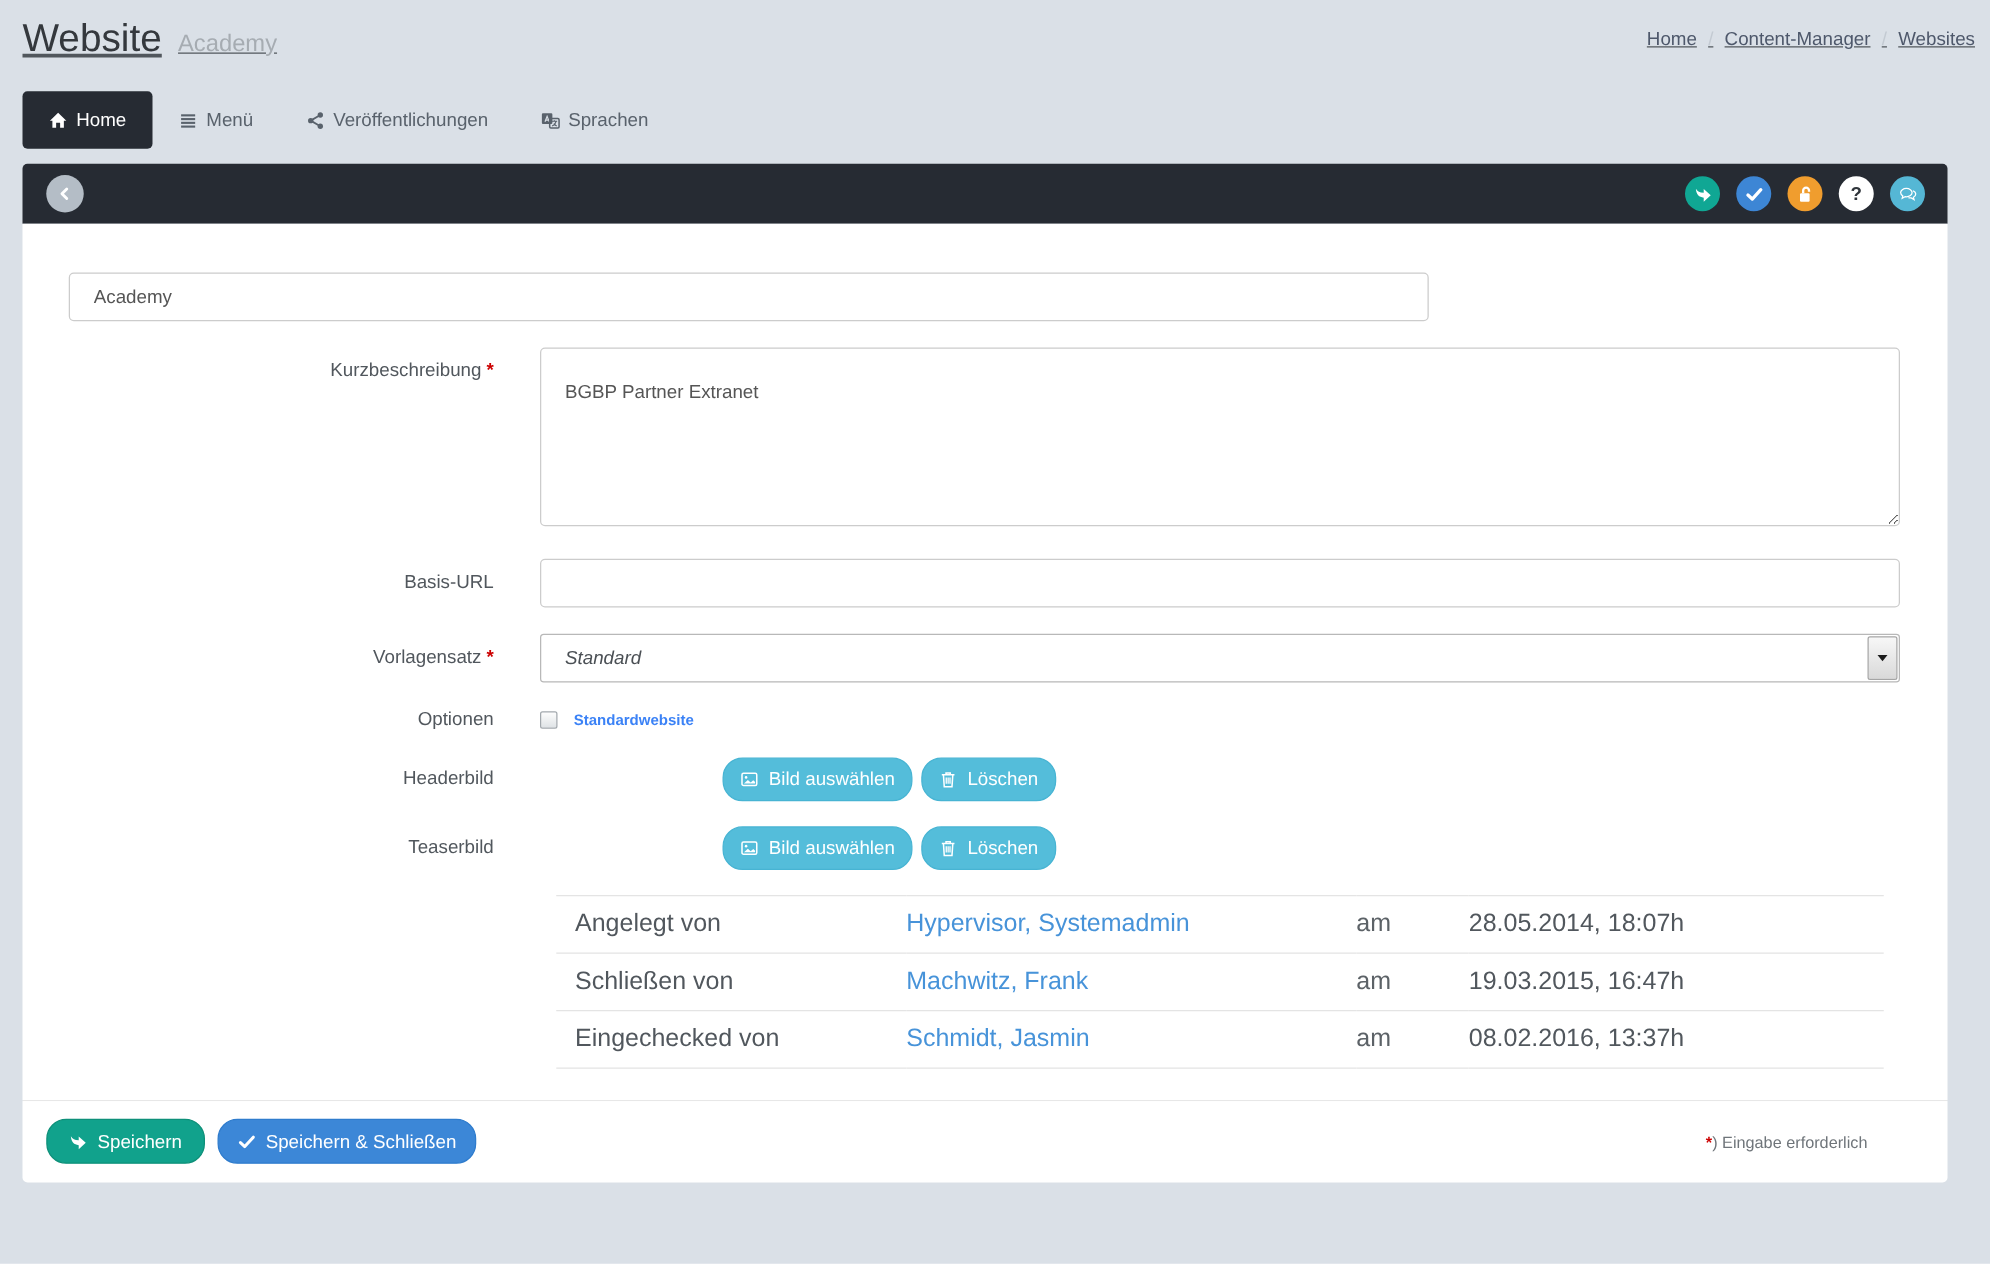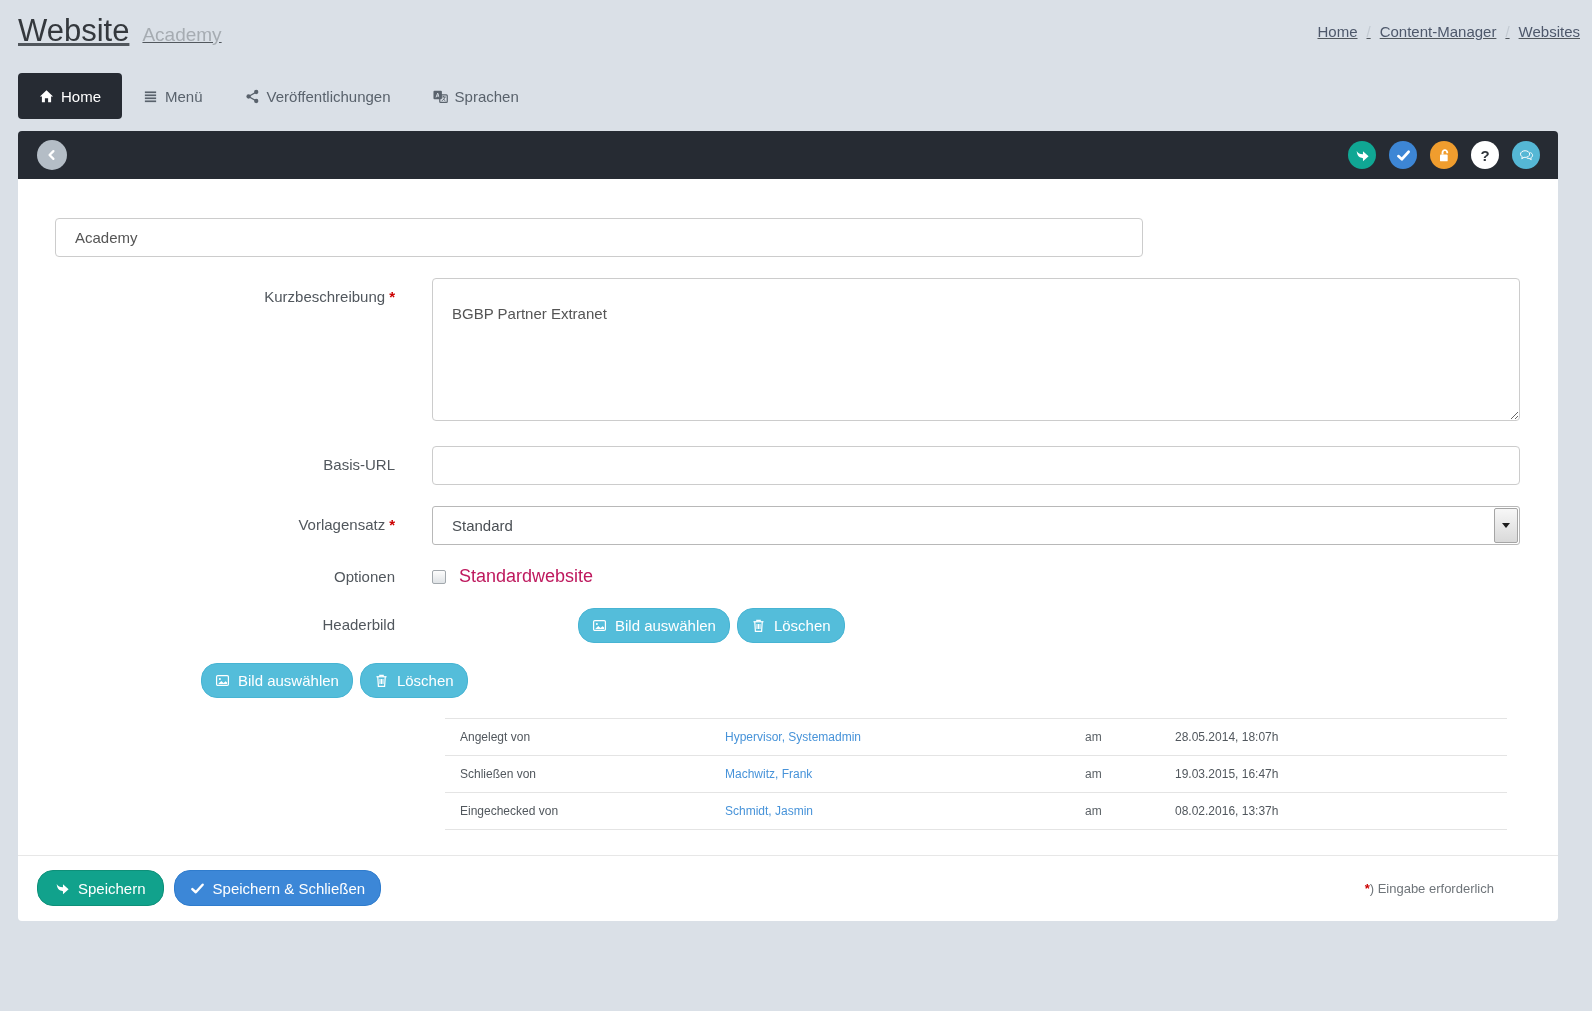"Standard" .select-box { font-style: none -> italic }
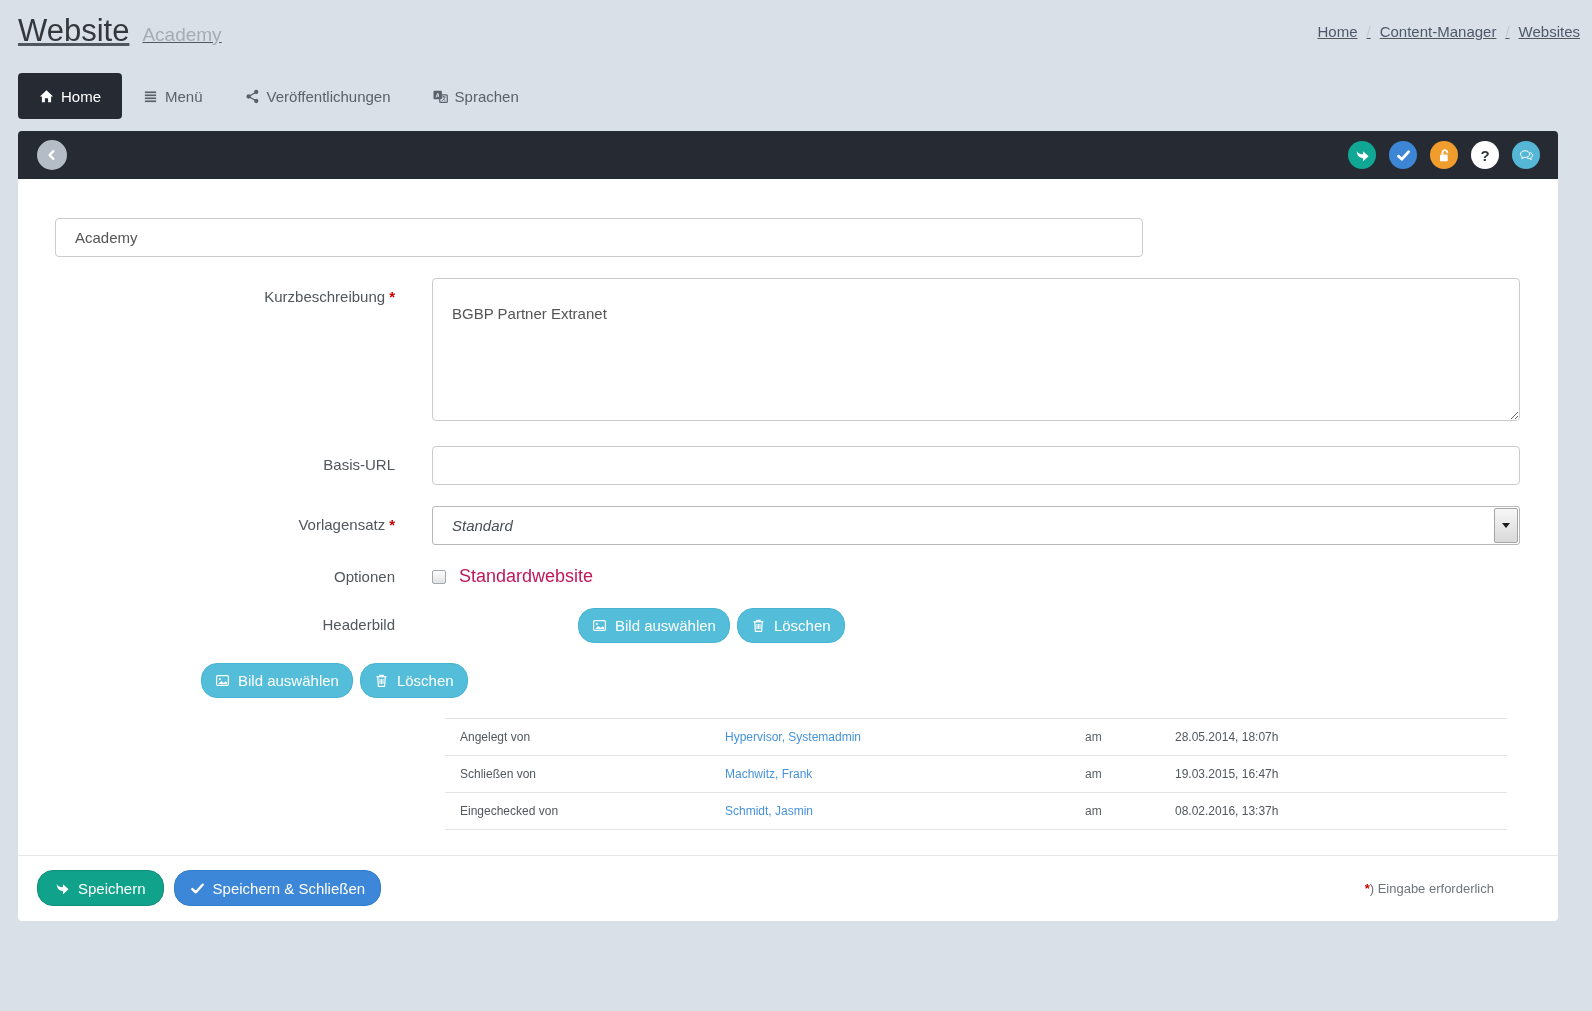"Standardwebsite" .checkbox-label { color: #be185d -> #3b82f6; font-size: 18px -> 12px; font-weight: none -> bold }
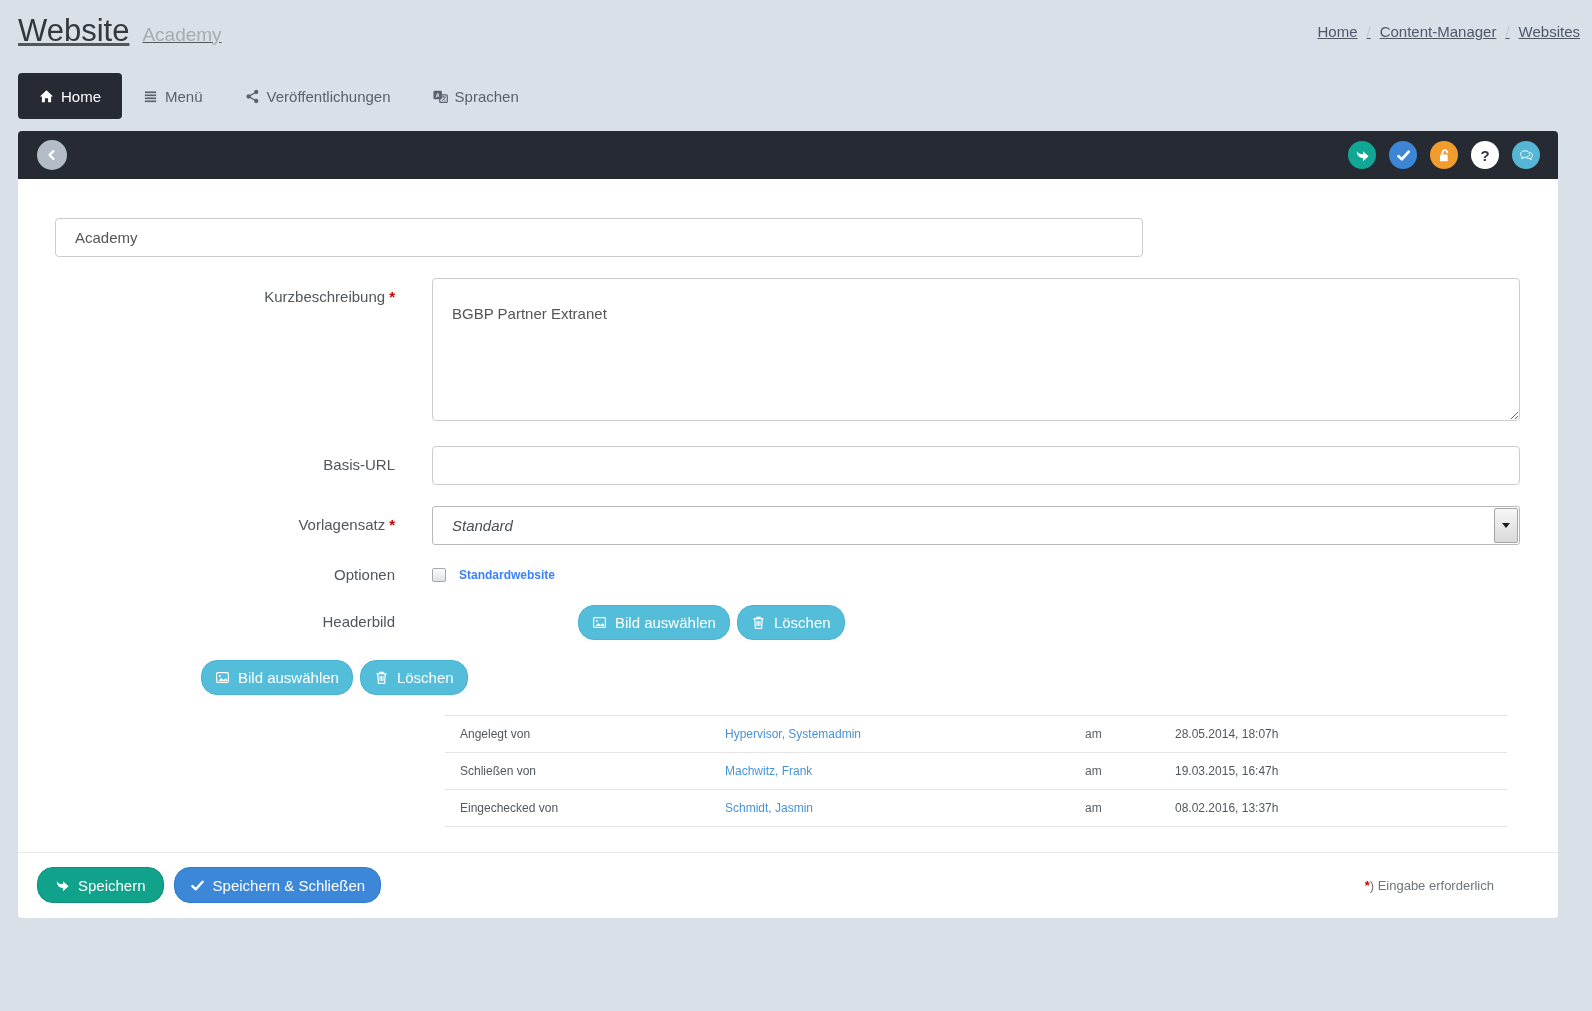"Teaserbild" div.form-label { html: none -> <div><span>Teaserbild</span></div> }
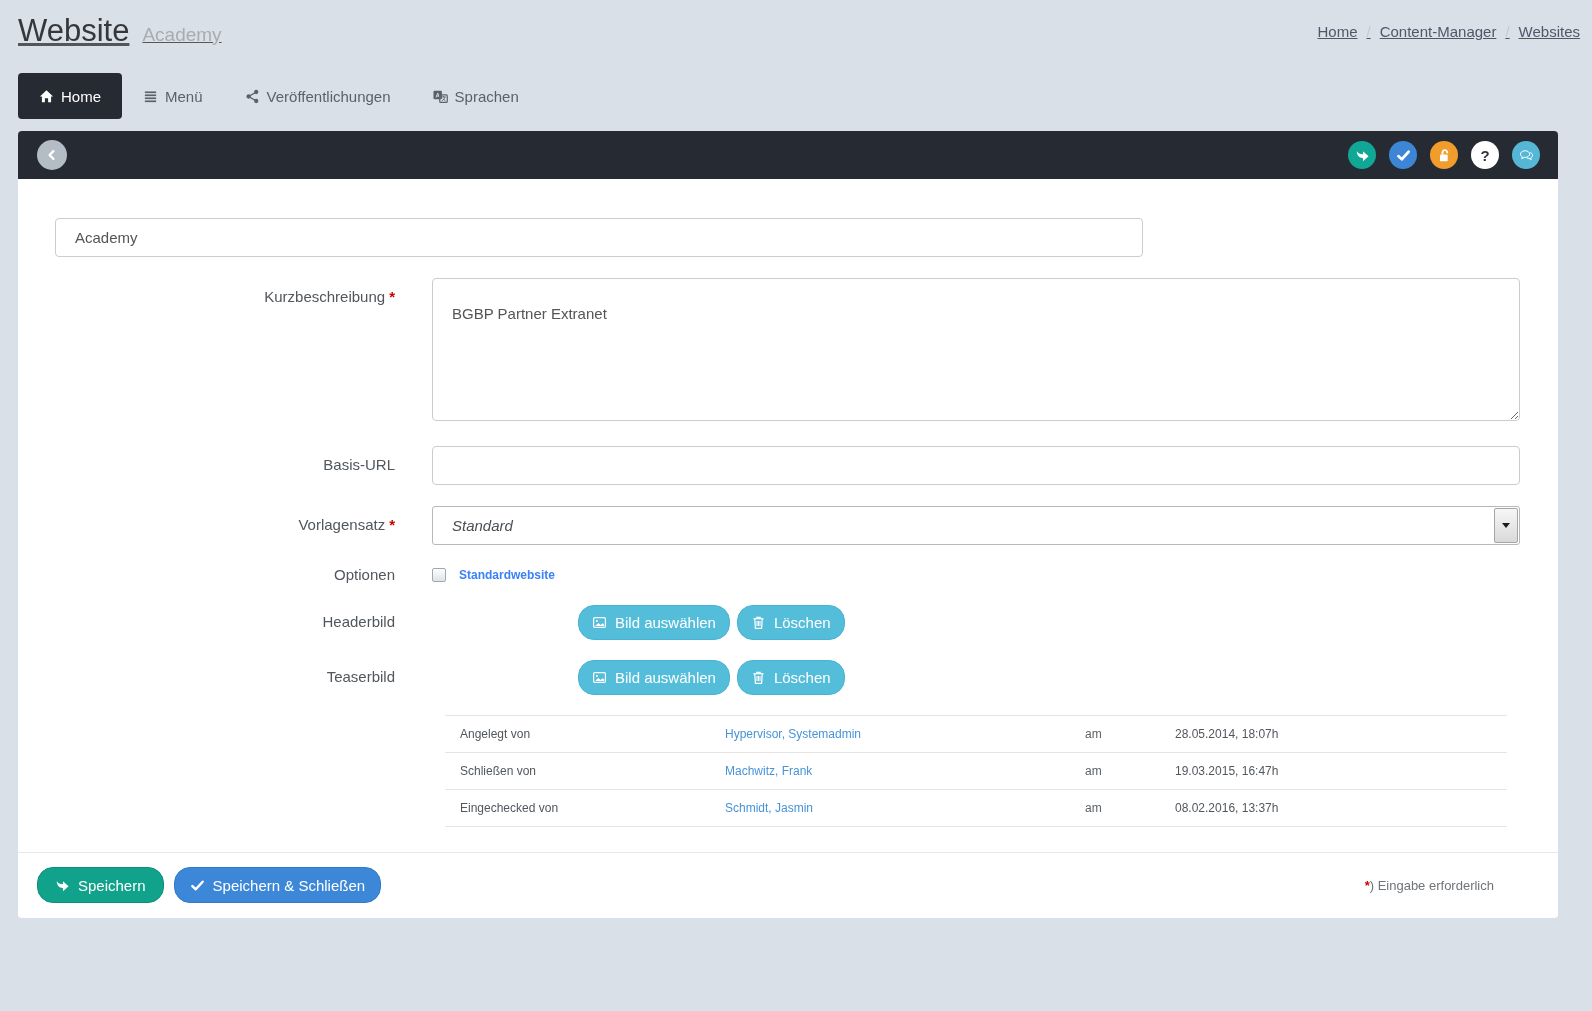"Angelegt von" .meta-table { font-size: 12px -> 20px }
